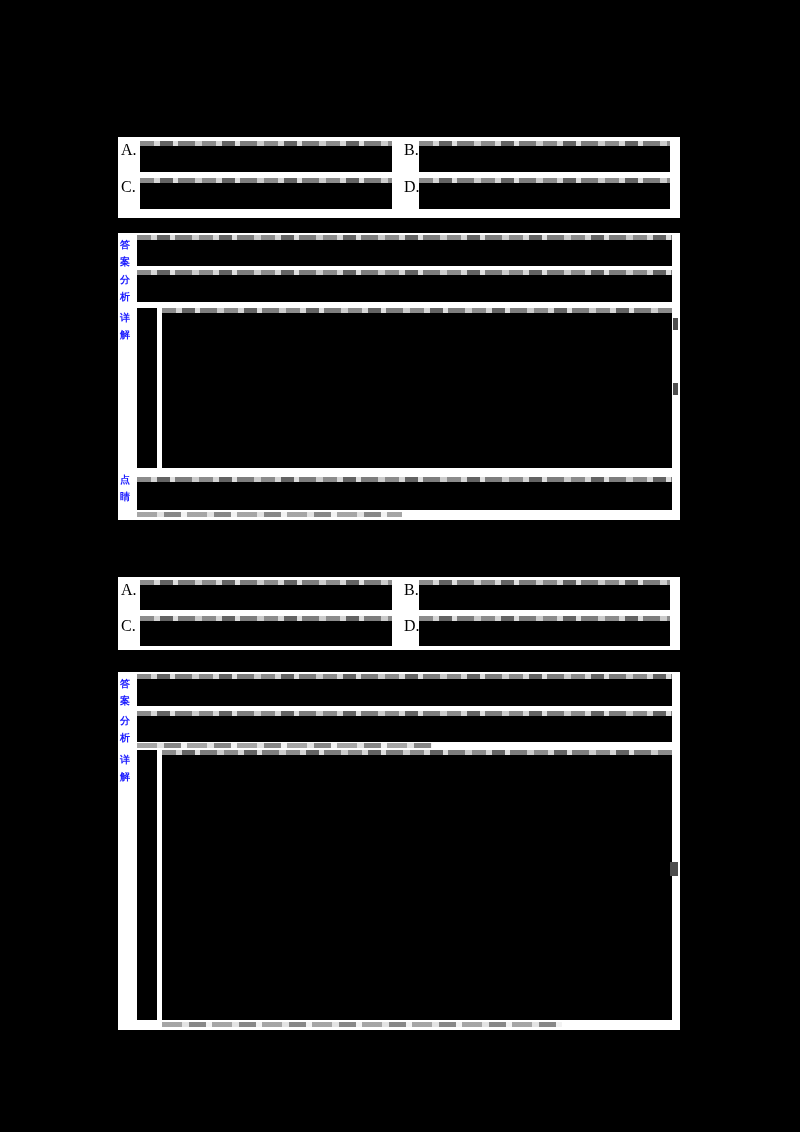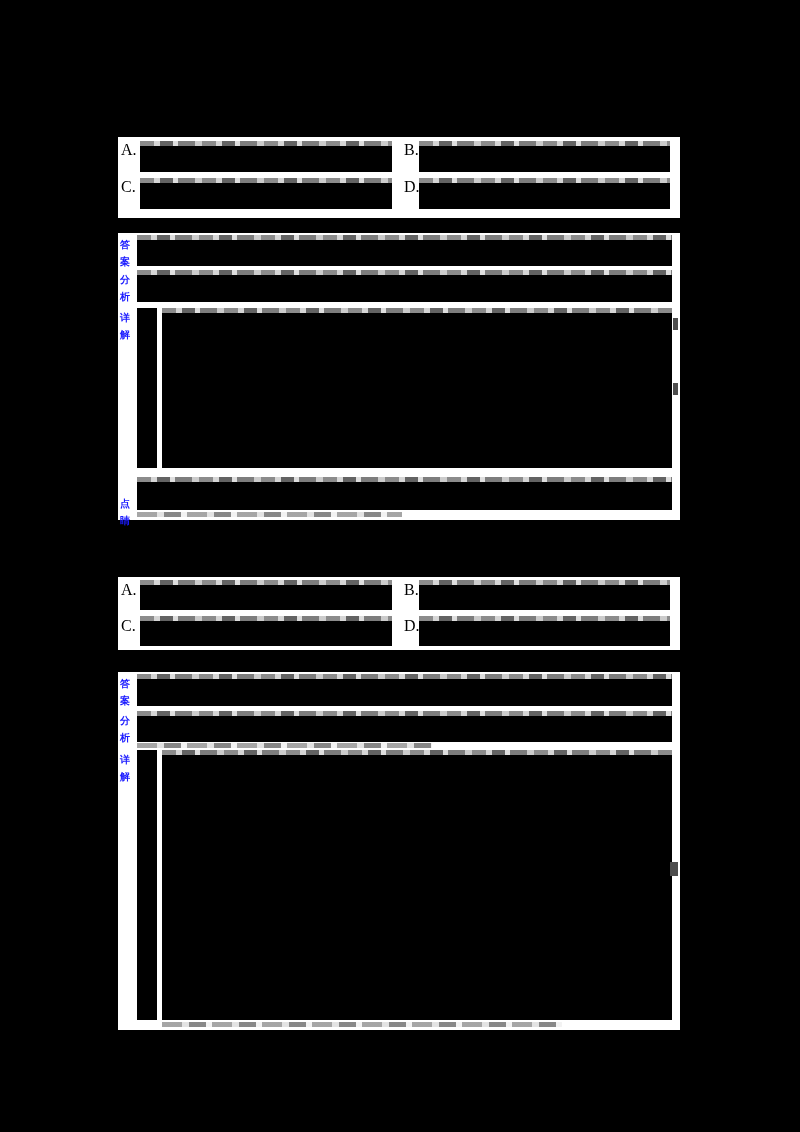"点睛" div.blue-label { top: 262px -> 238px }
